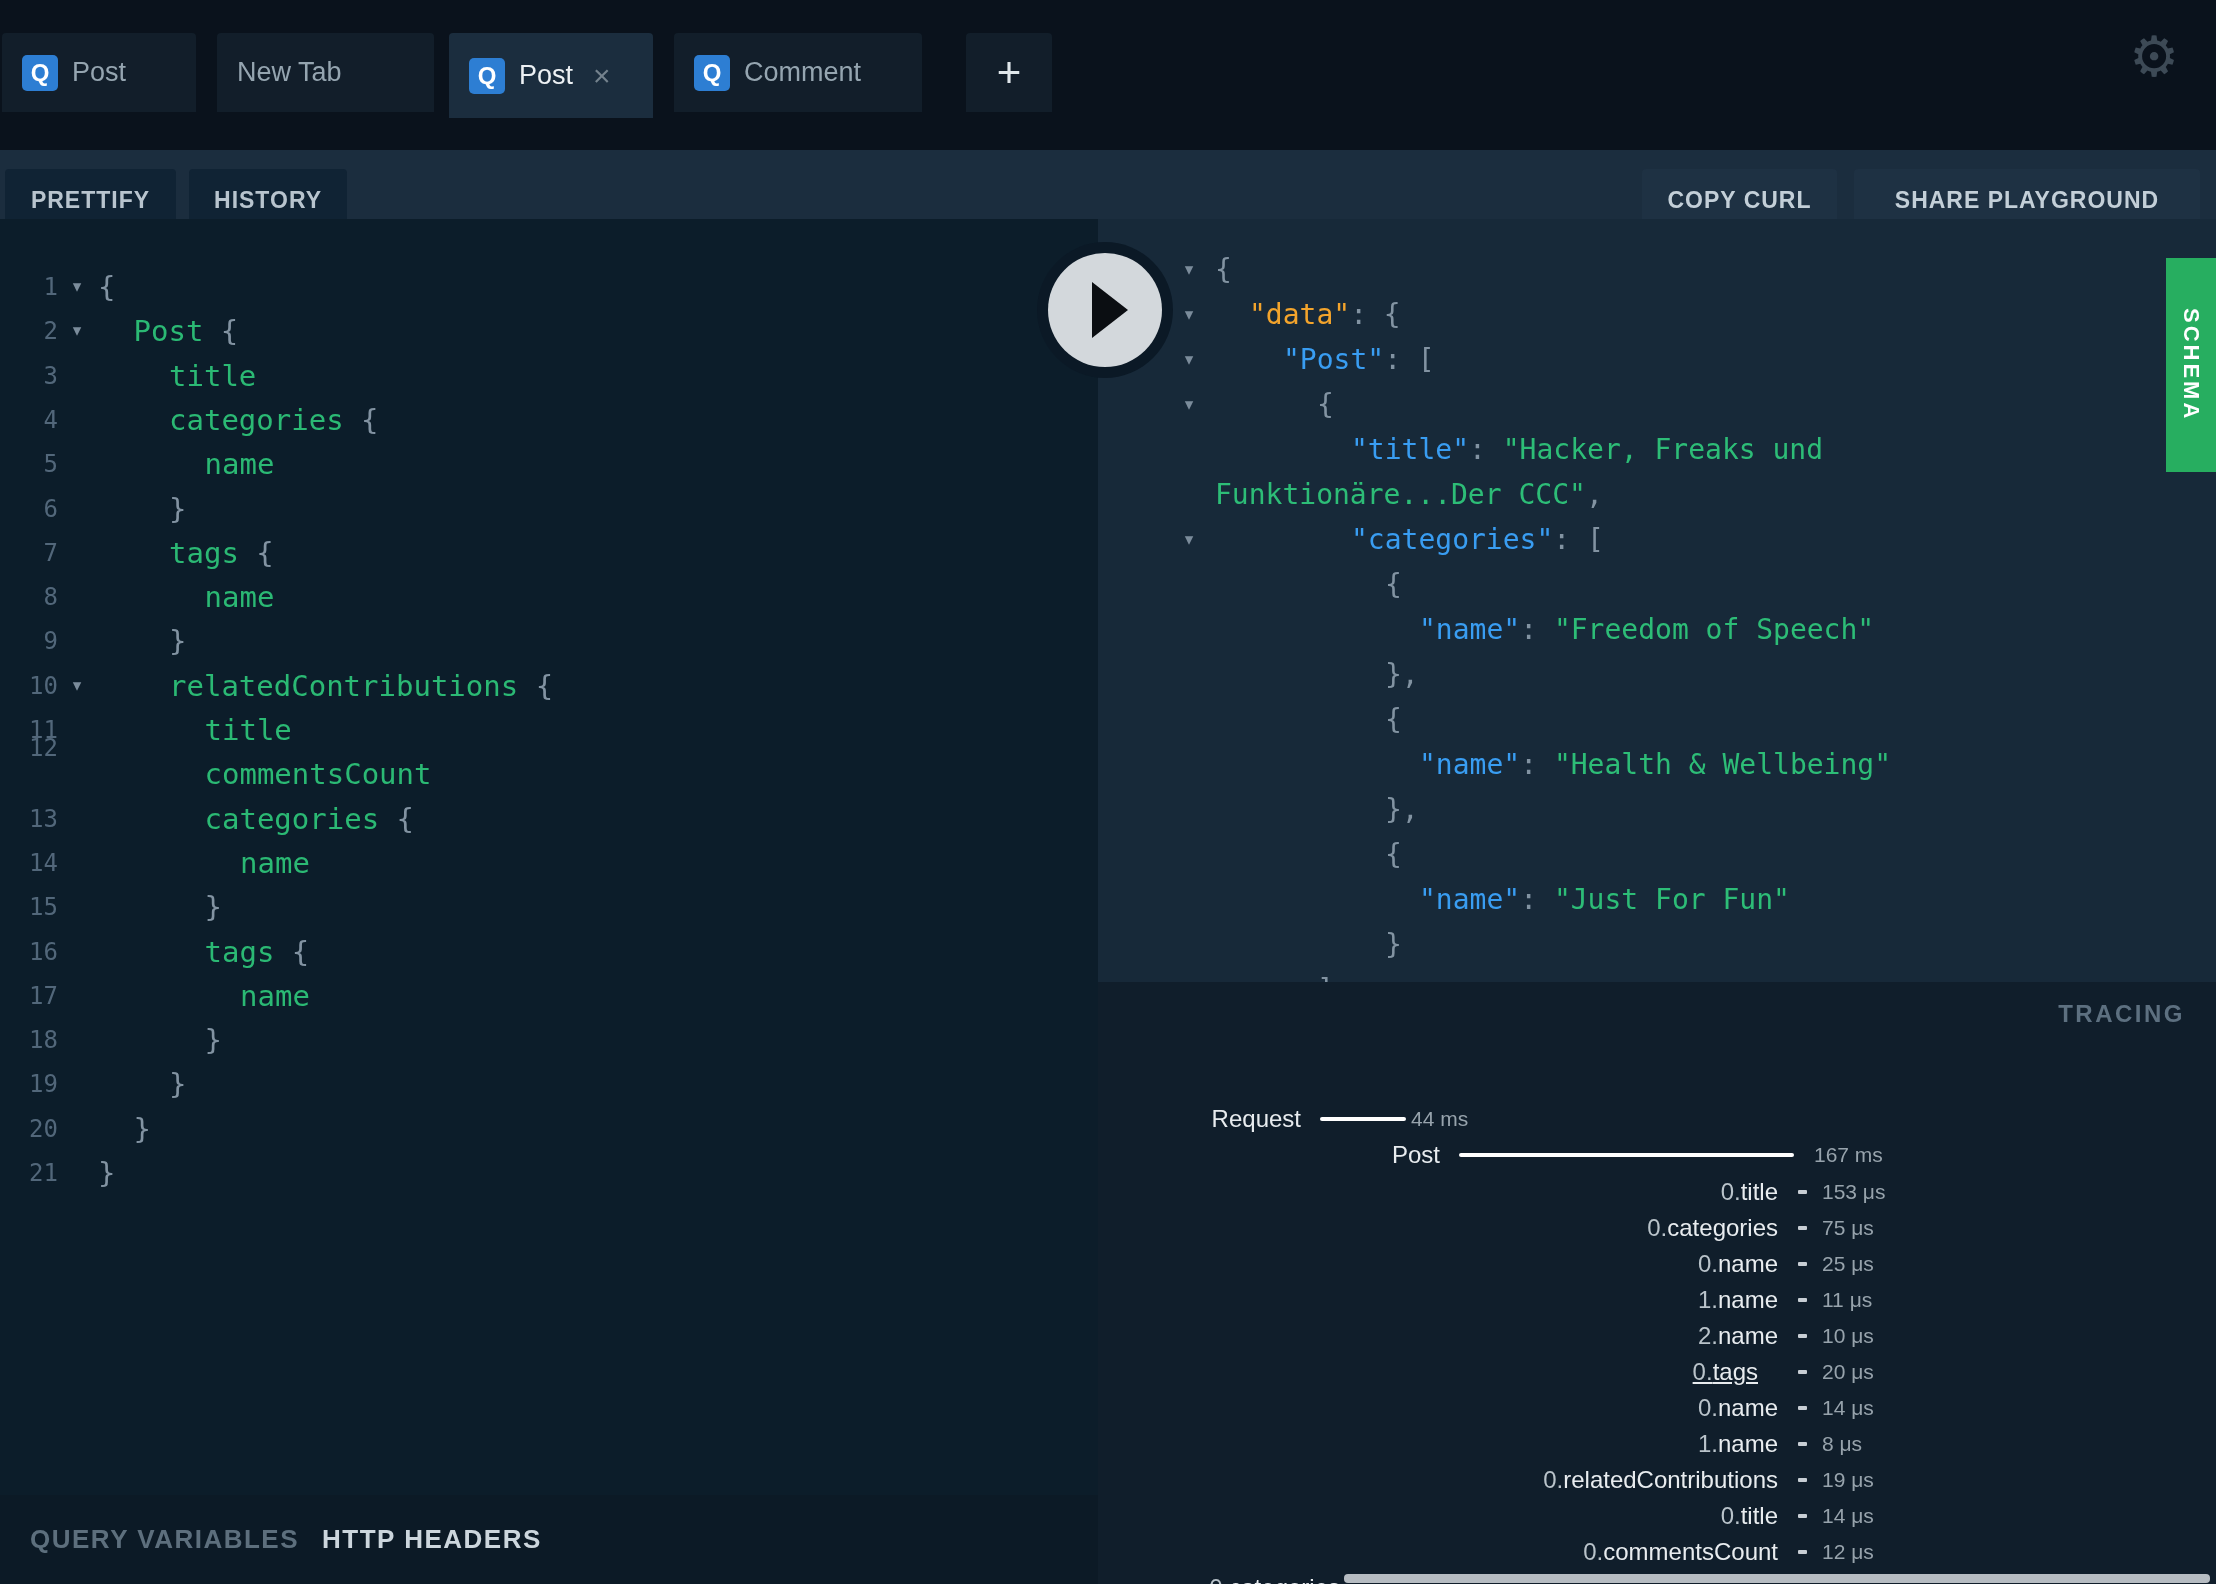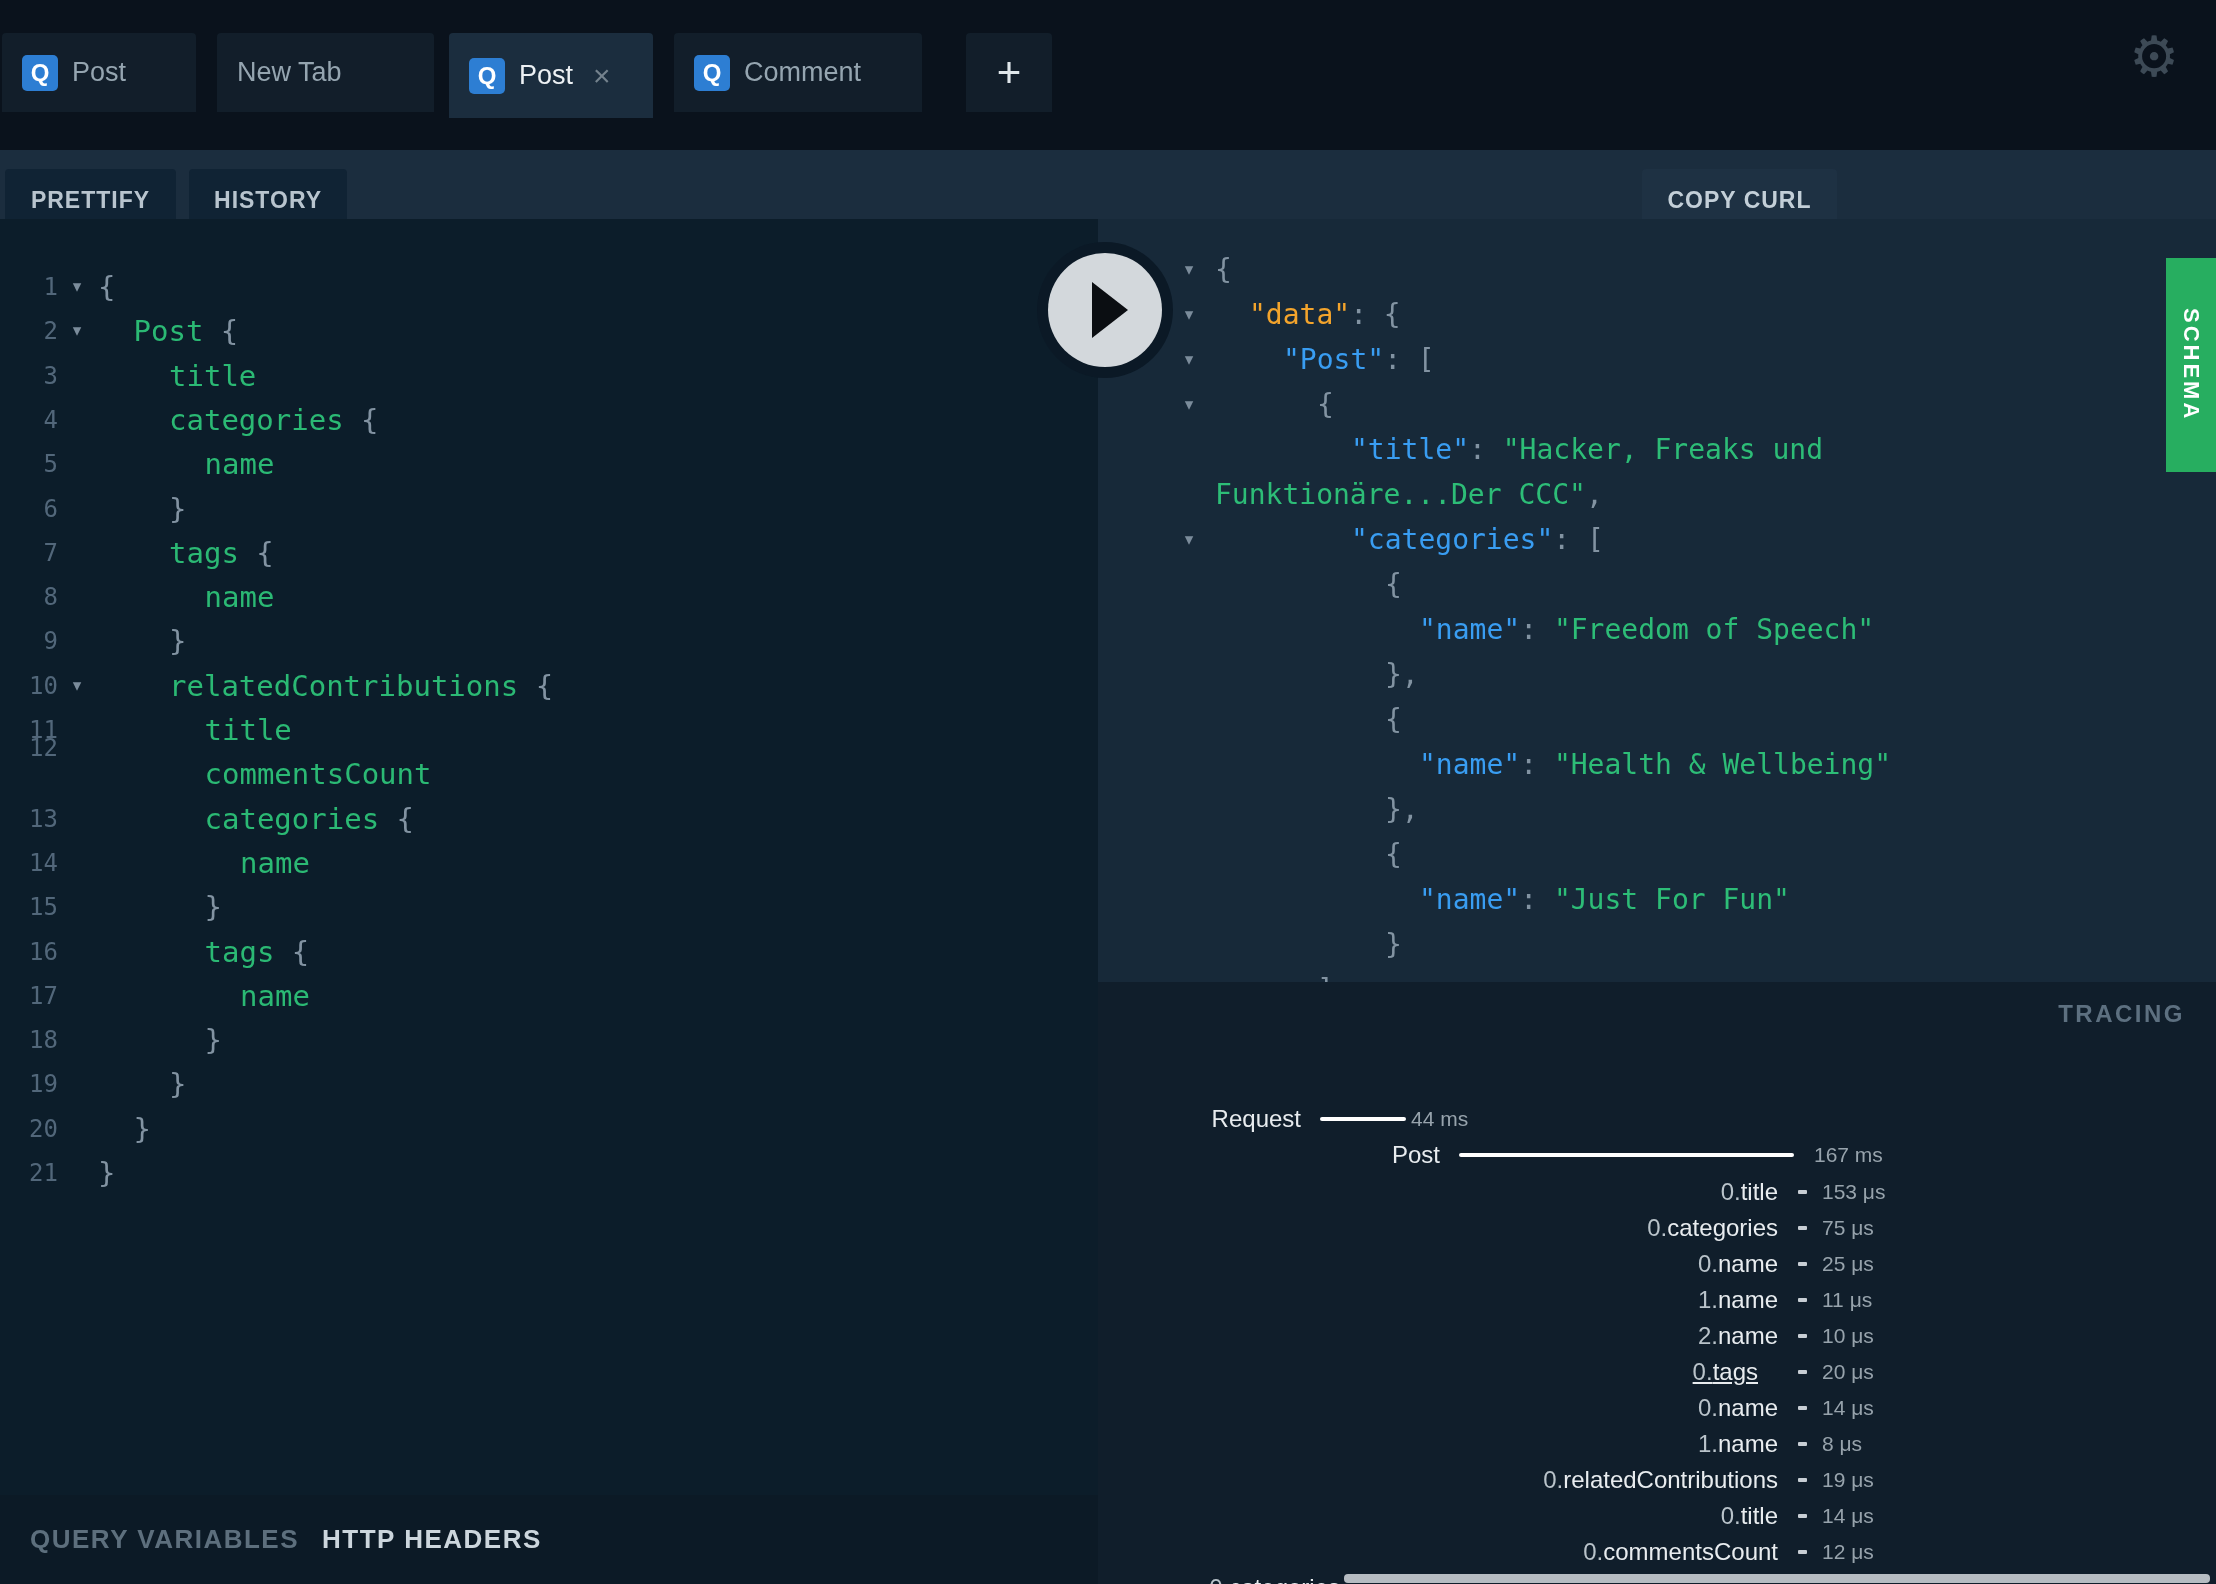"SHARE PLAYGROUND" button.tbtn { html: none -> <button>SHARE PLAYGROUND</button> }
